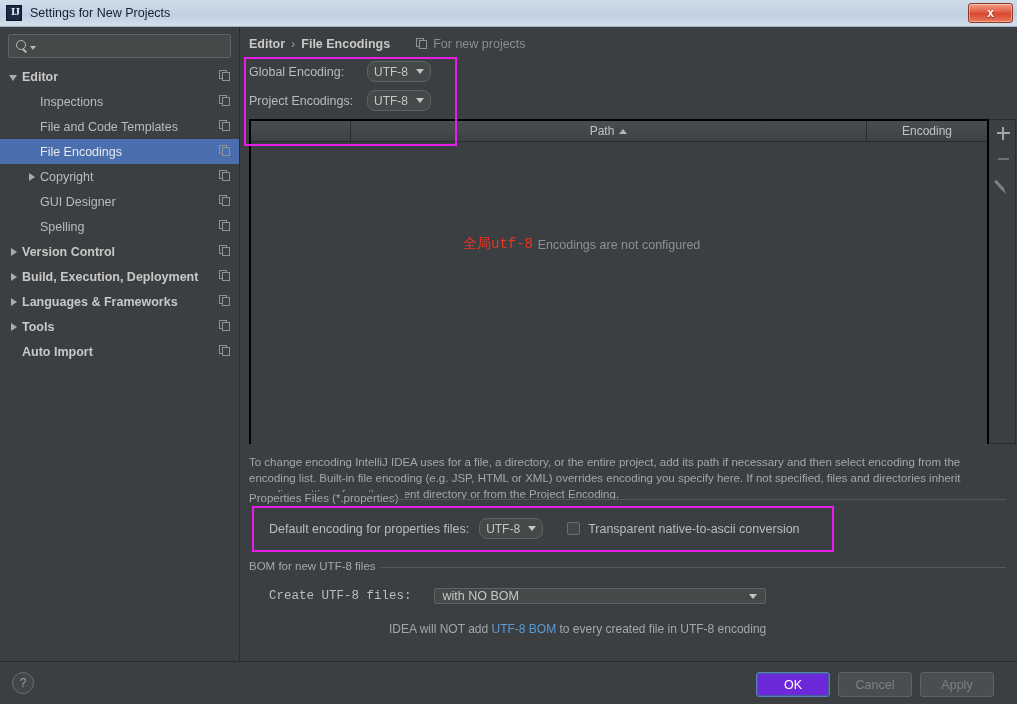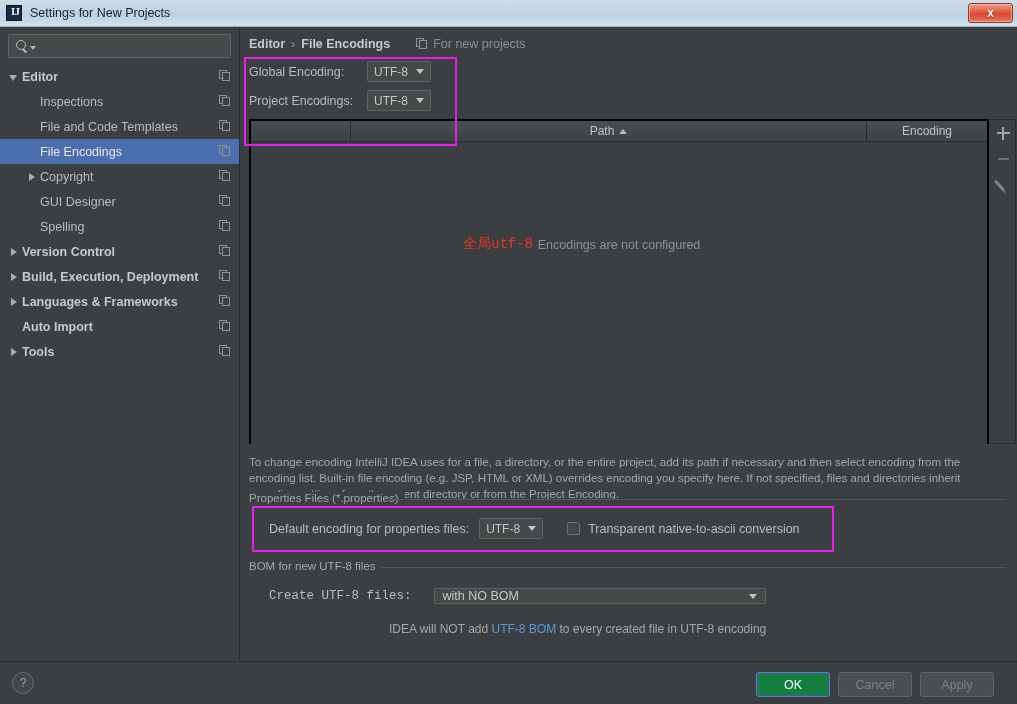"UTF-8" .combo { border-radius: 2px -> 8px }
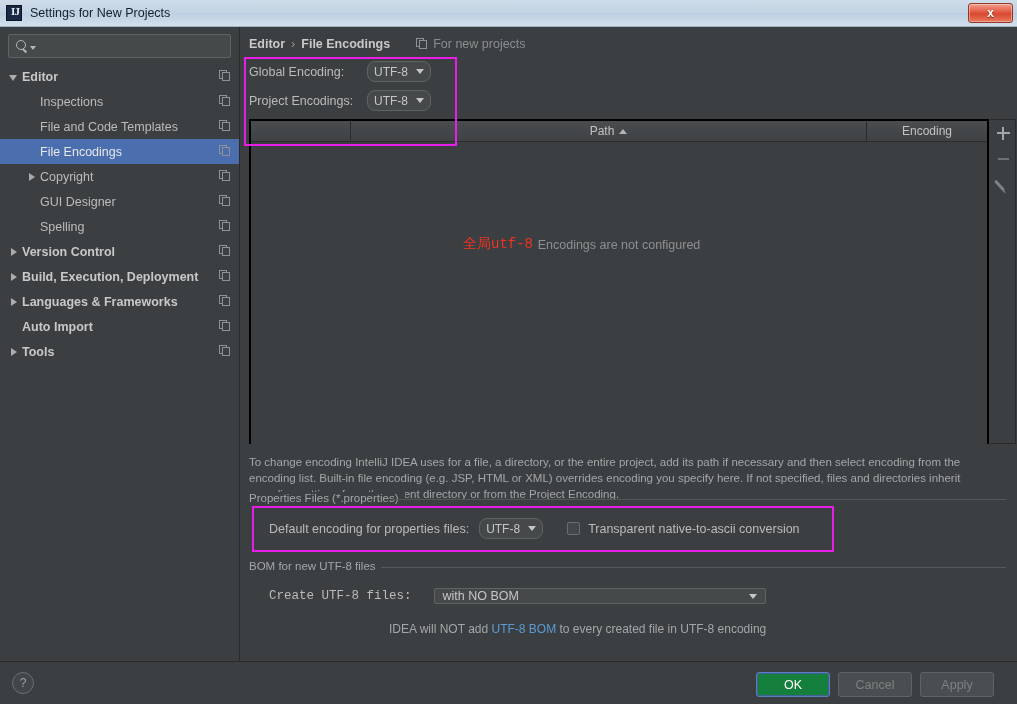"Auto Import" div.tree-row { order: before "Tools" -> after "Tools" }
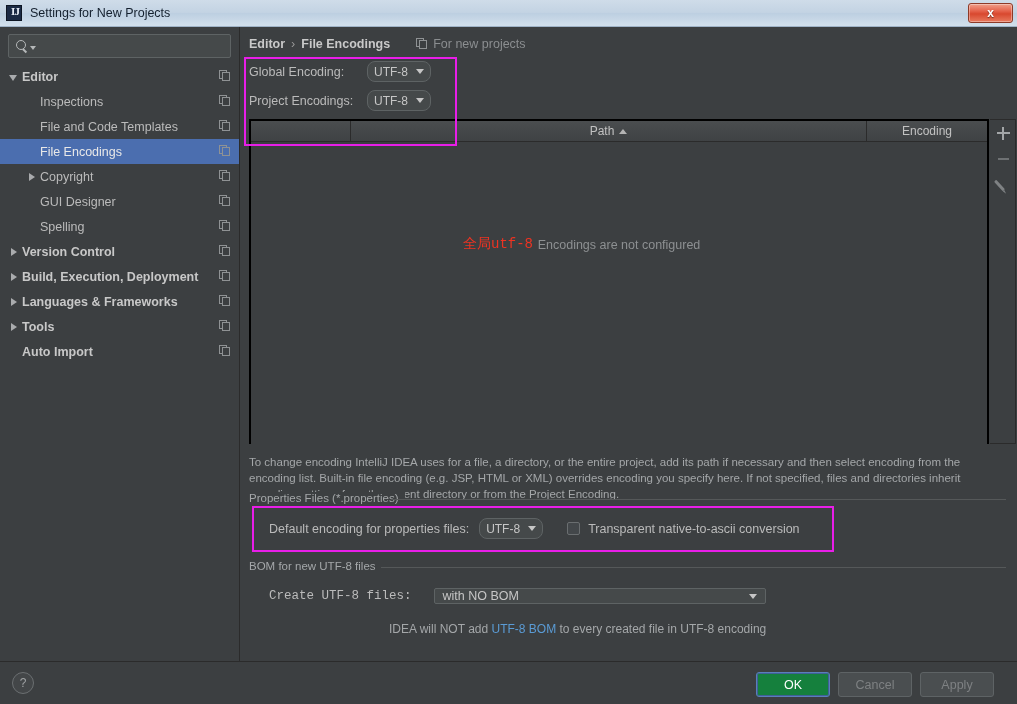"OK" .btn.primary { background: #15803d -> #6d28d9 }
